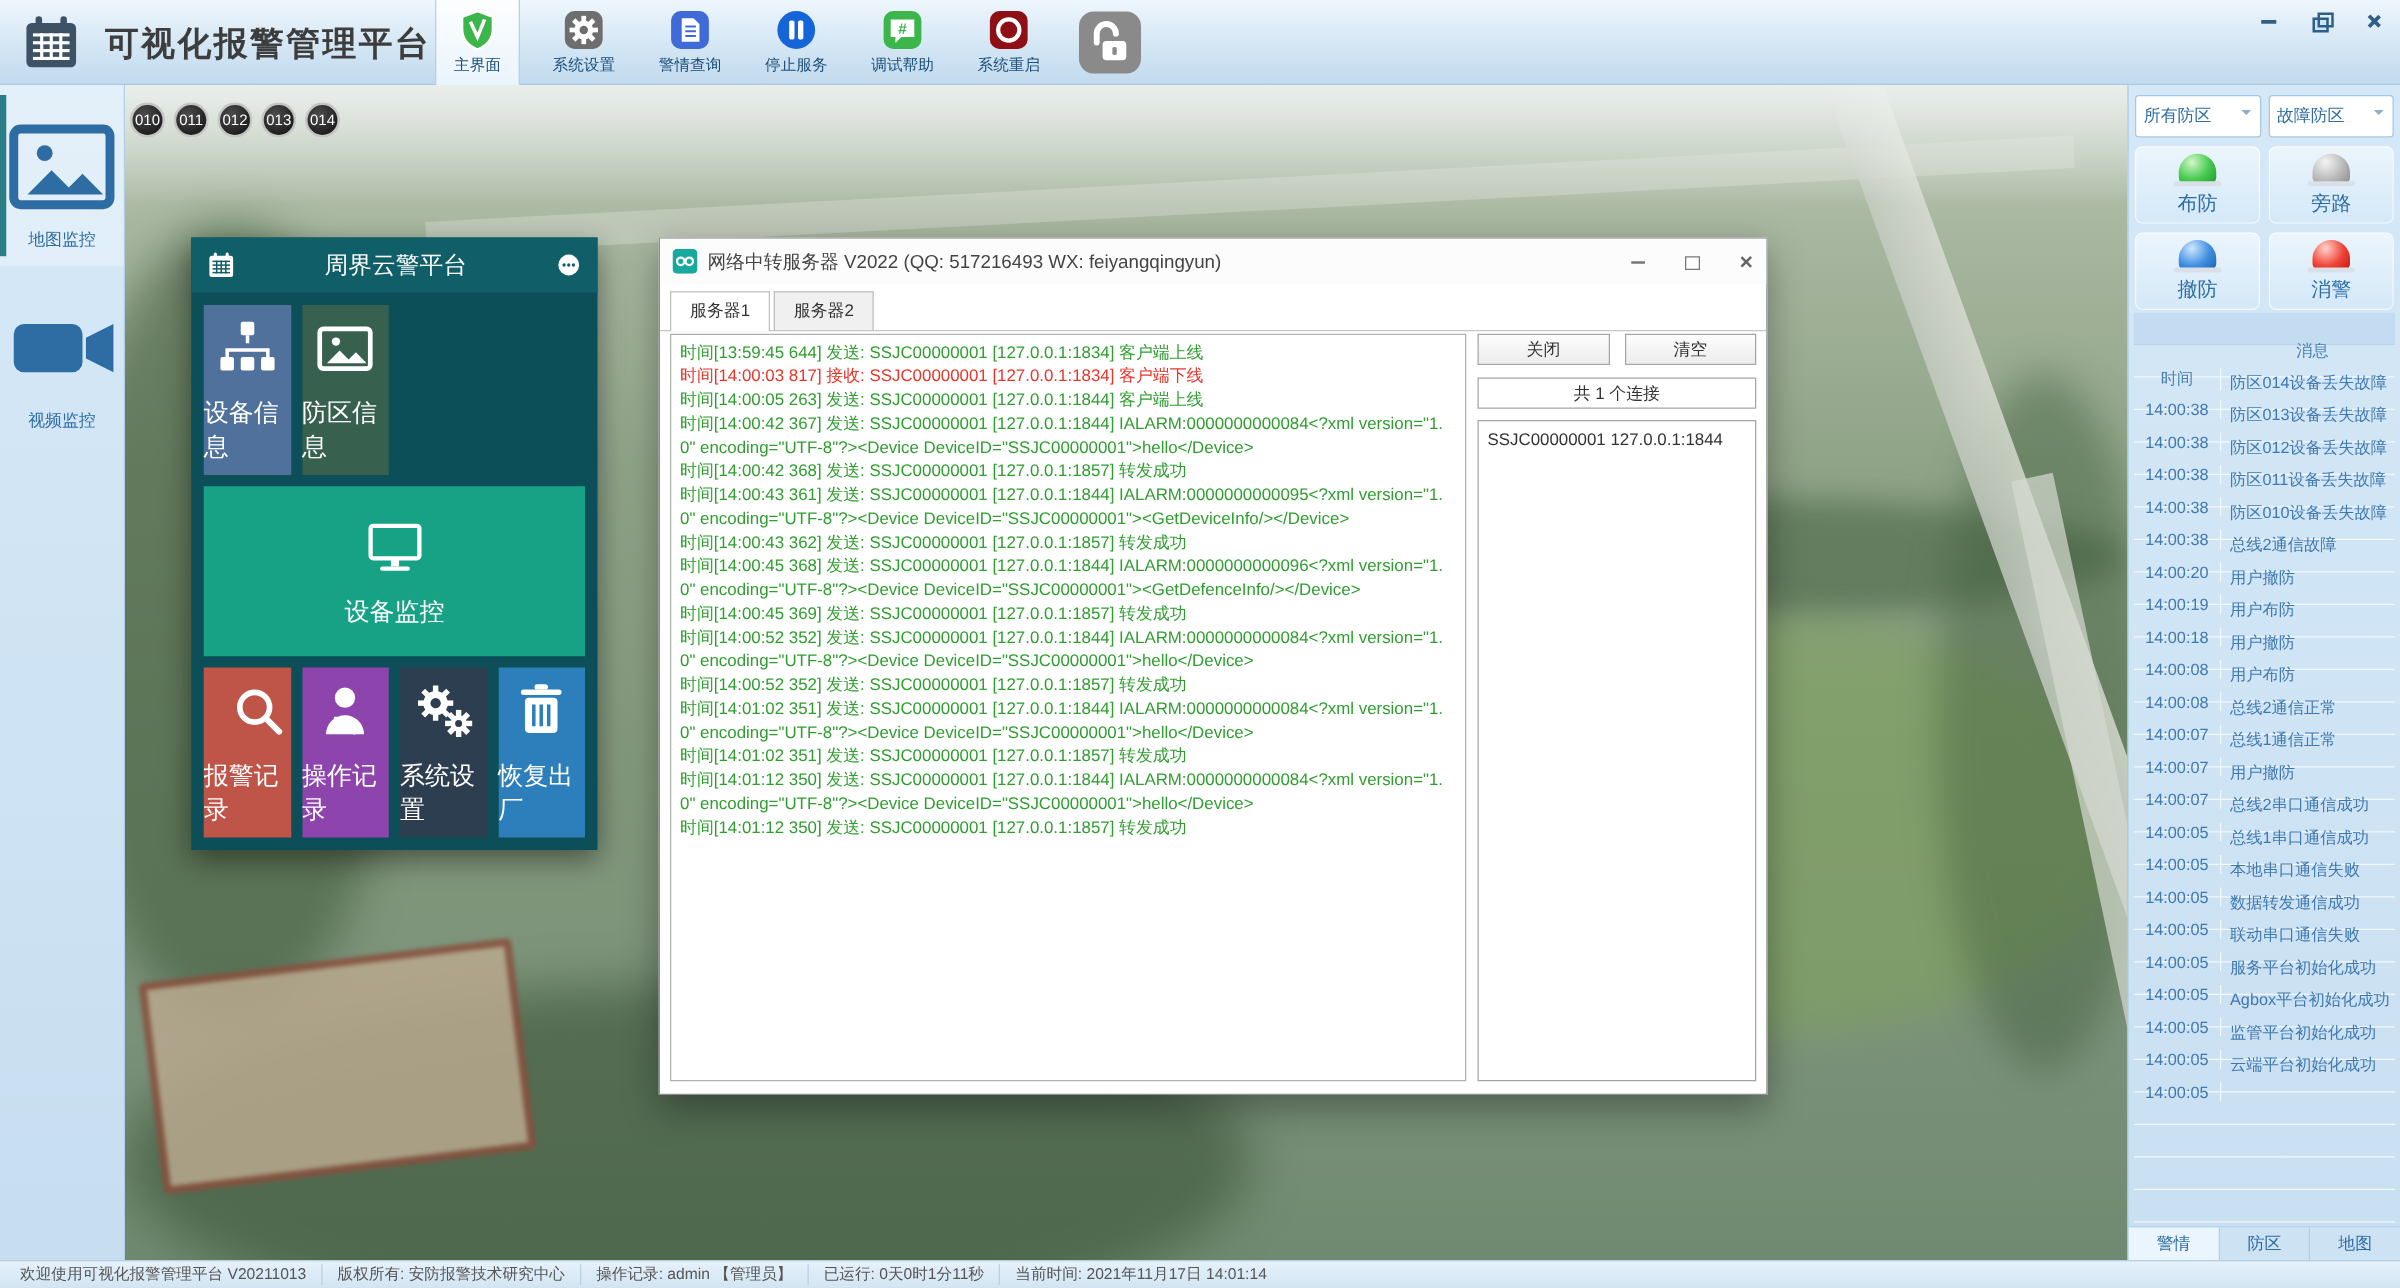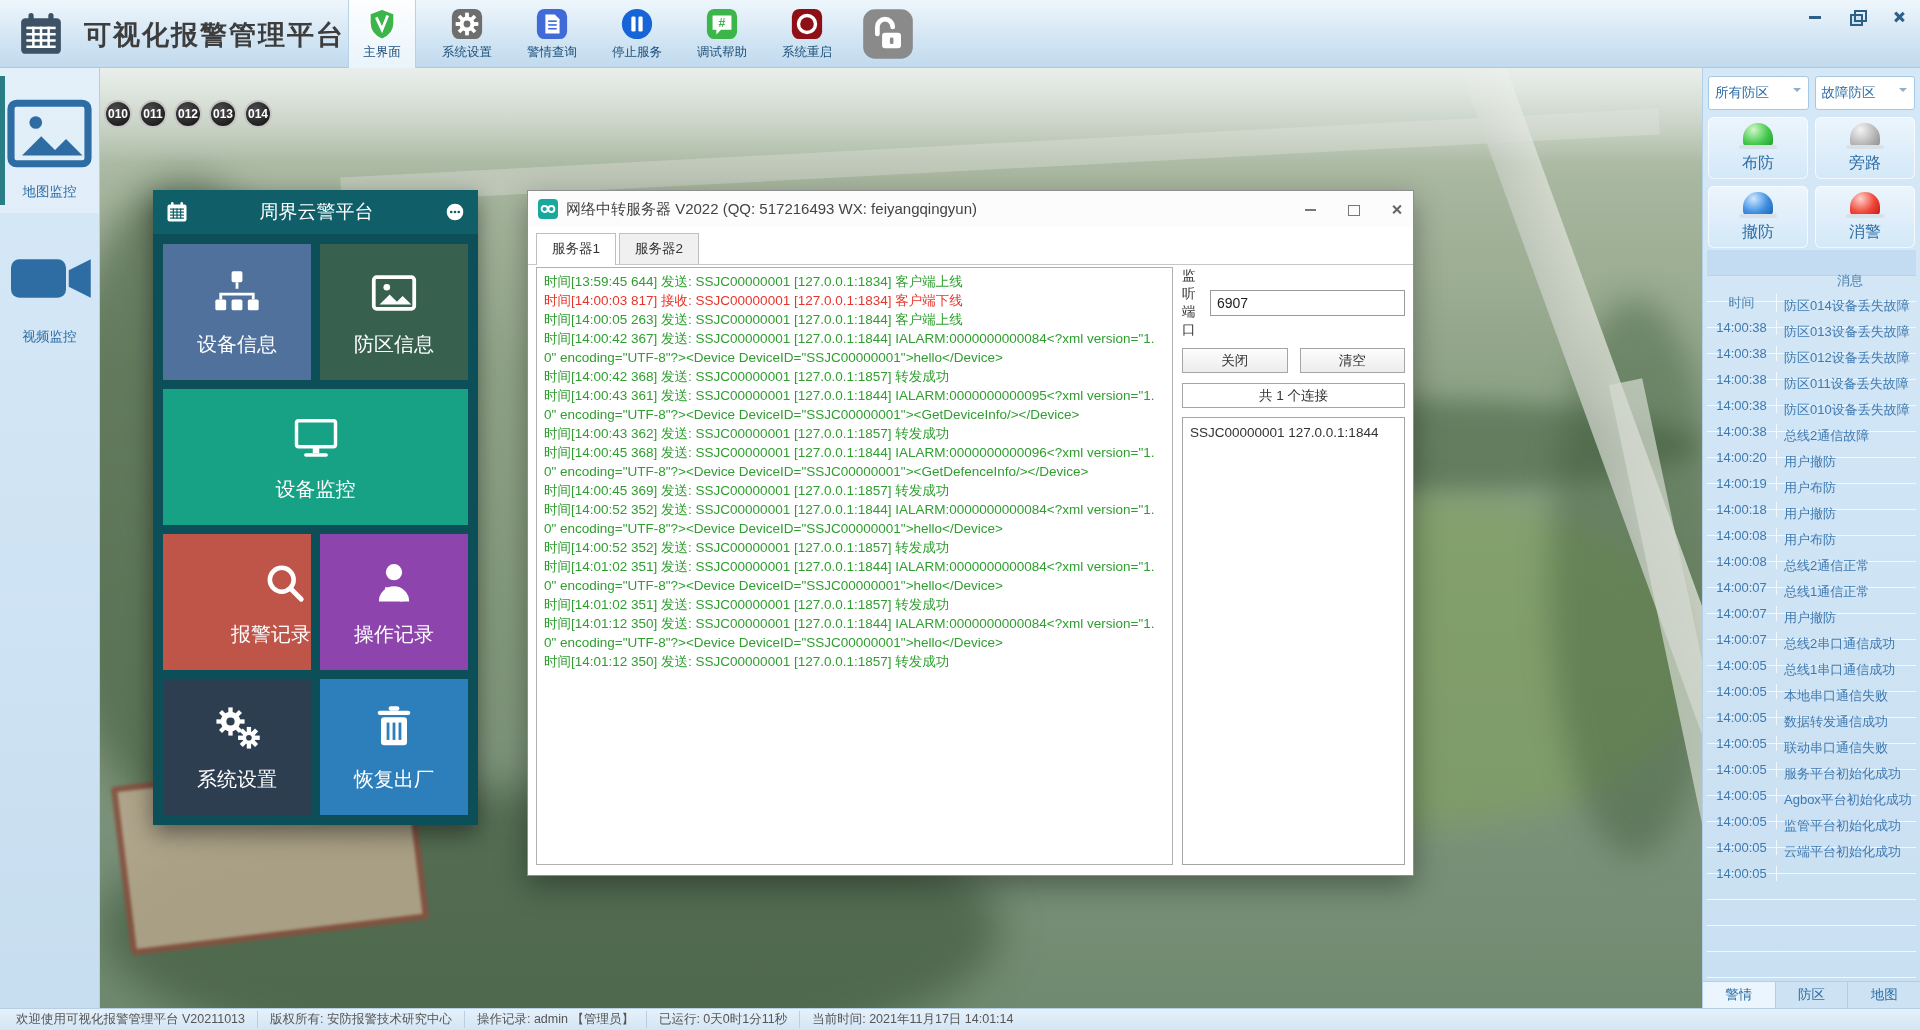"010" .marker { font-weight: bold -> normal; margin-top: 18px -> none }
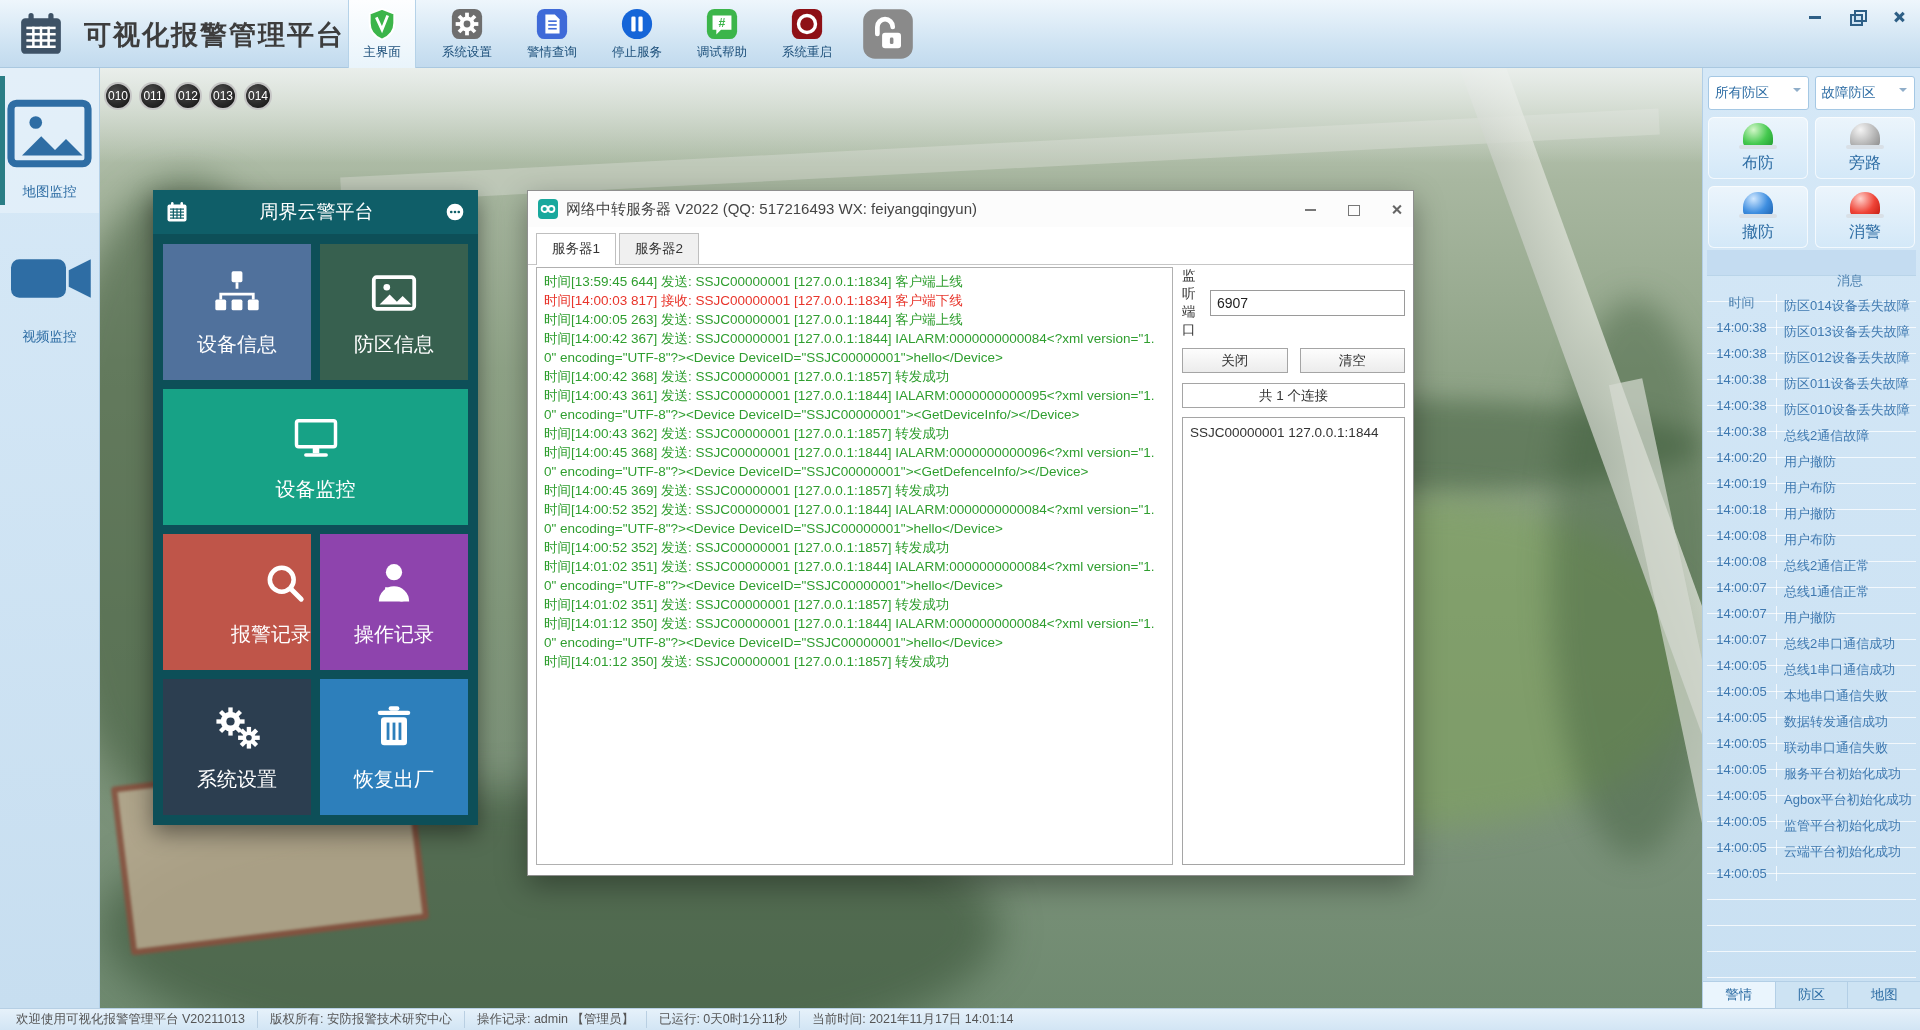"监听端口" div.port-row { html: <div> <span>监听端口</span> <input> </div> -> none }
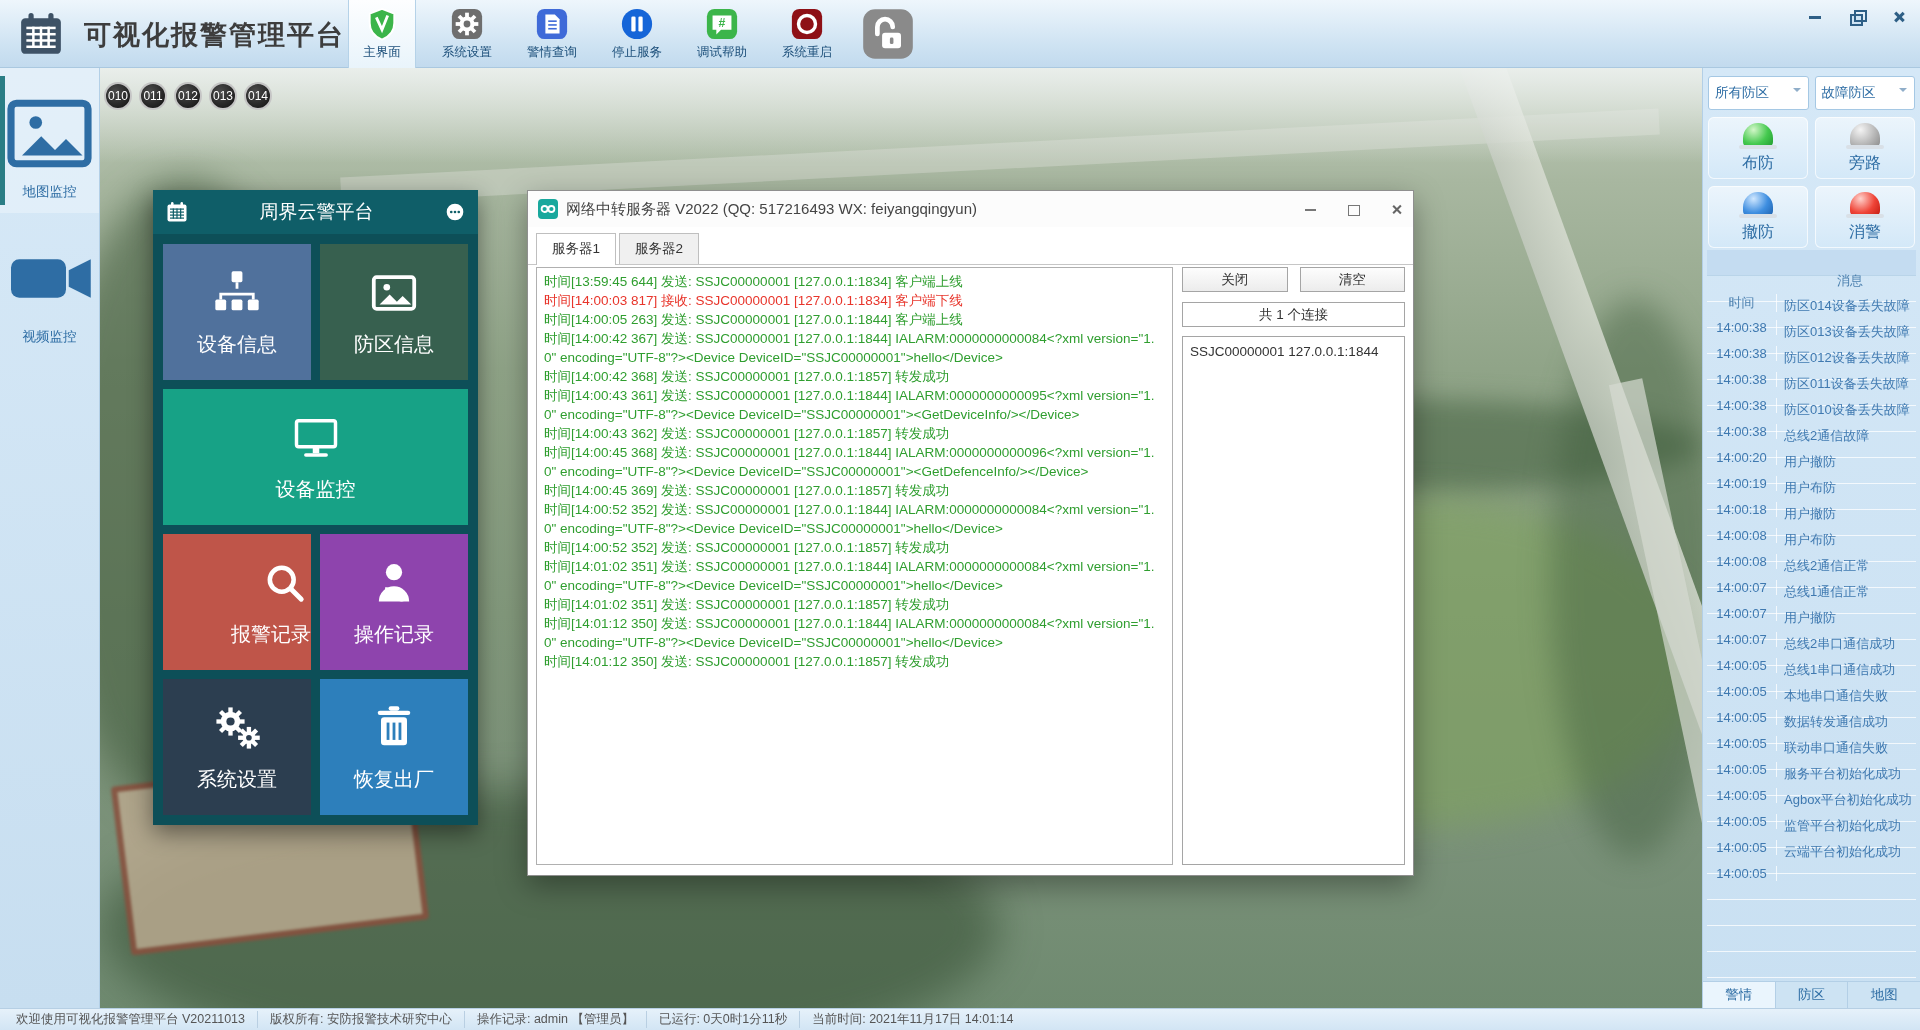"设备信息" .launcher-grid { grid-template-columns: 1fr 1fr -> 1fr 1fr 1fr 1fr }
